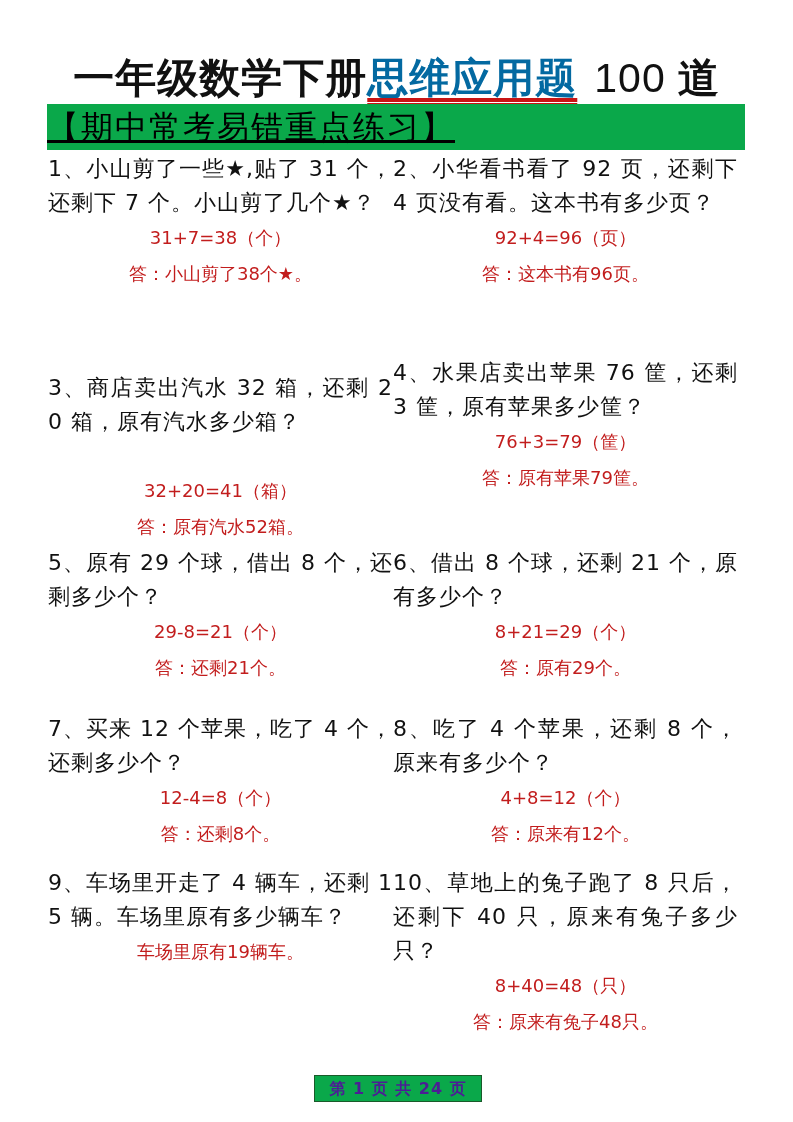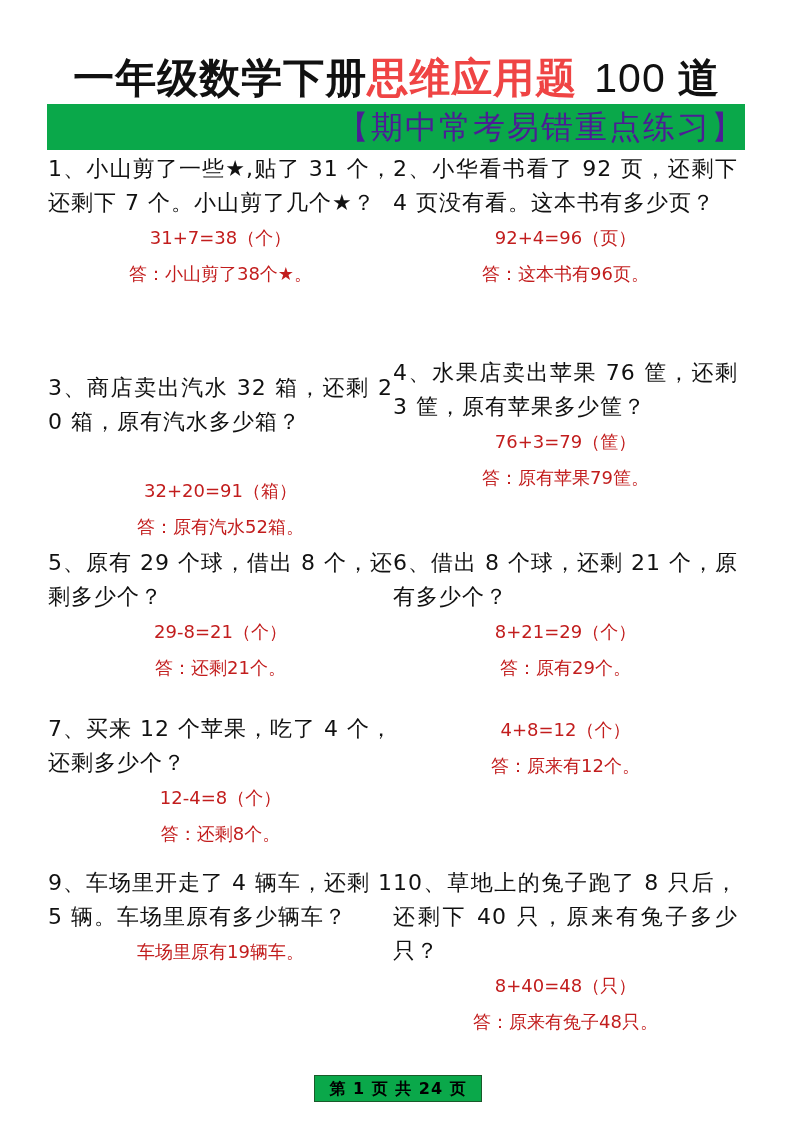"思维应用题" .title .accent { color: #ef4444 -> #0369a1; text-decoration: none -> underline }
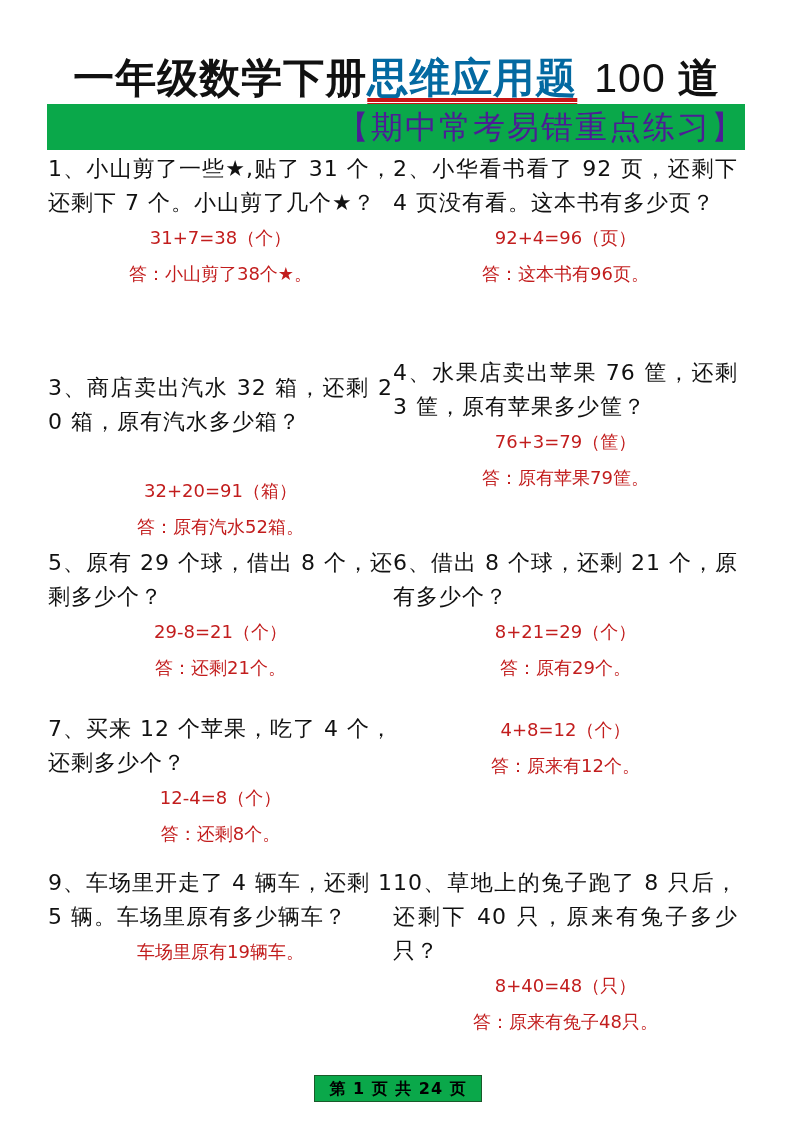"【期中常考易错重点练习】" .banner { color: #4c1d95 -> #000000; text-align: right -> left; text-decoration: none -> underline }
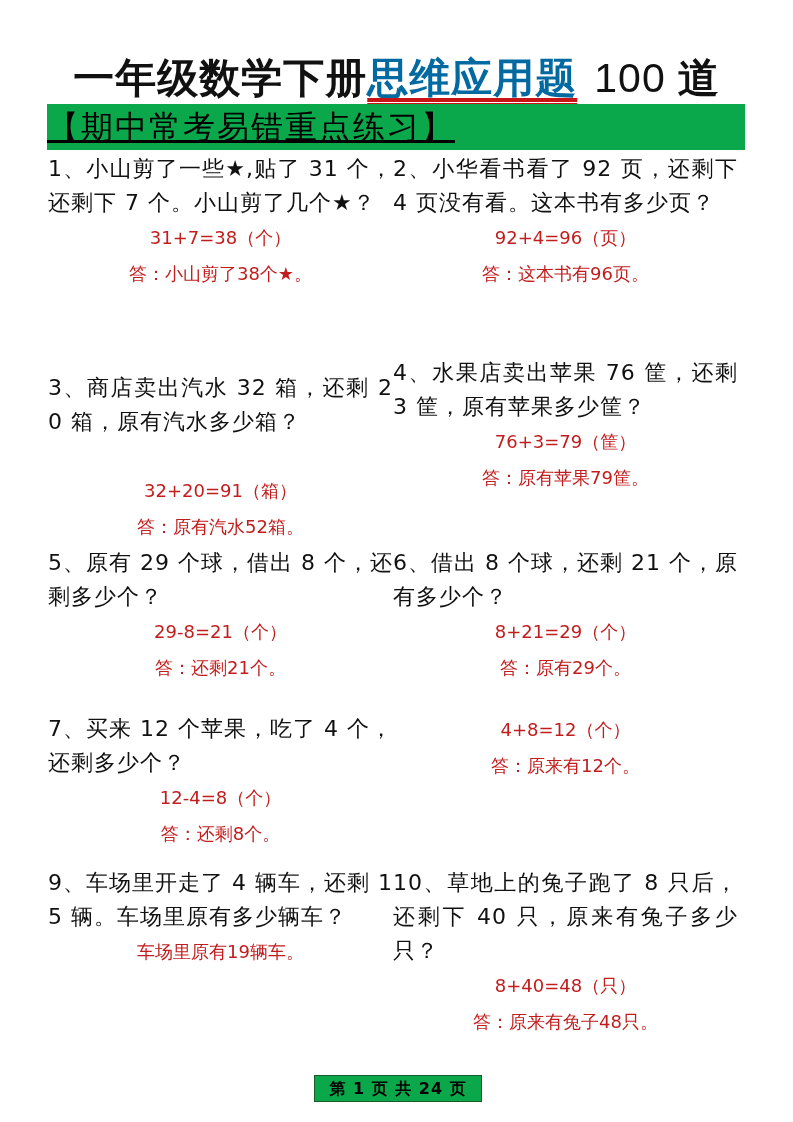"32+20=91（箱）" div.solution { text: 91 -> 41 }
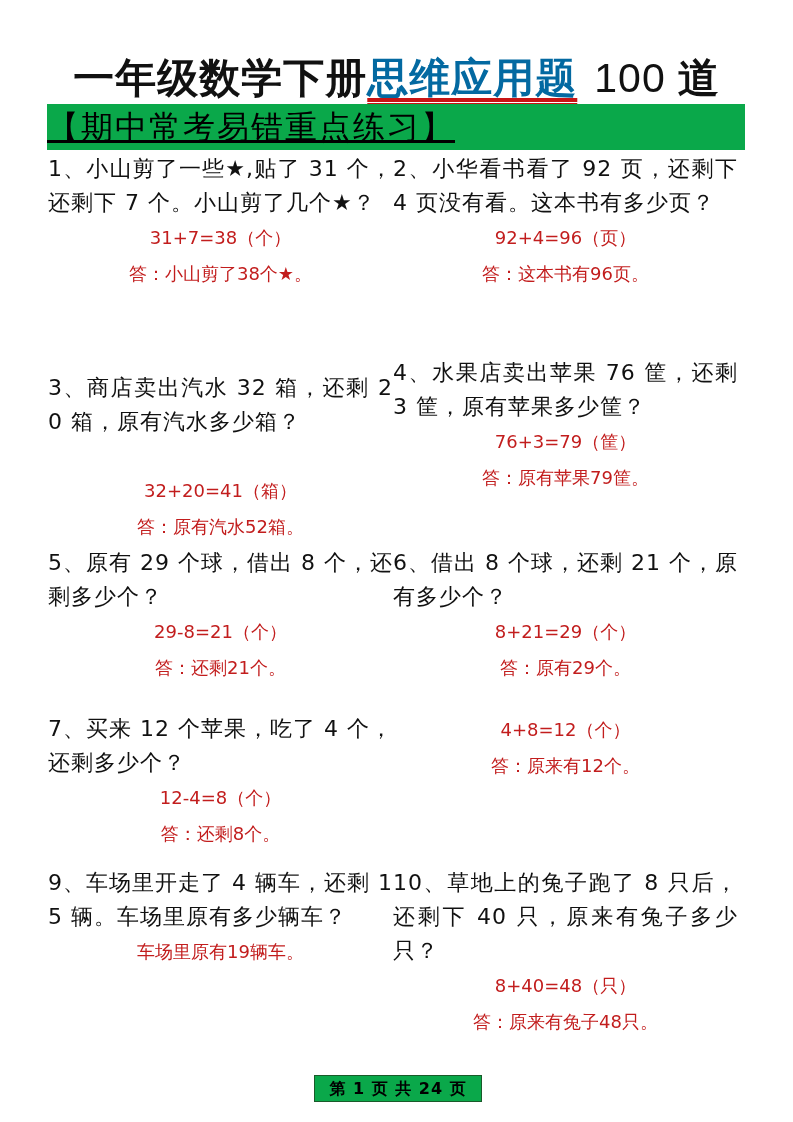"8、吃了 4 个苹果，还剩 8 个，原来有多少个？" div.question { html: none -> <div>8、吃了 4 个苹果，还剩 8 个，原来有多少个？</div> }
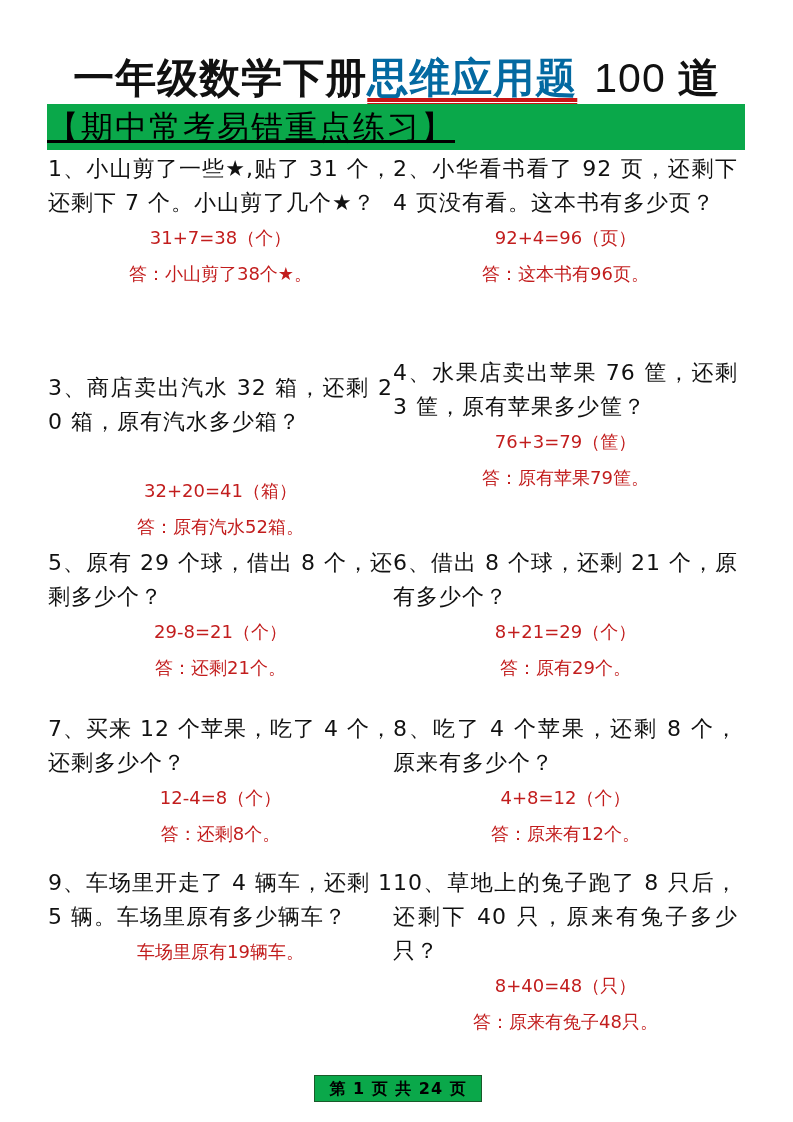"第 1 页 共 24" .footer { color: #000000 -> #4c1d95 }
